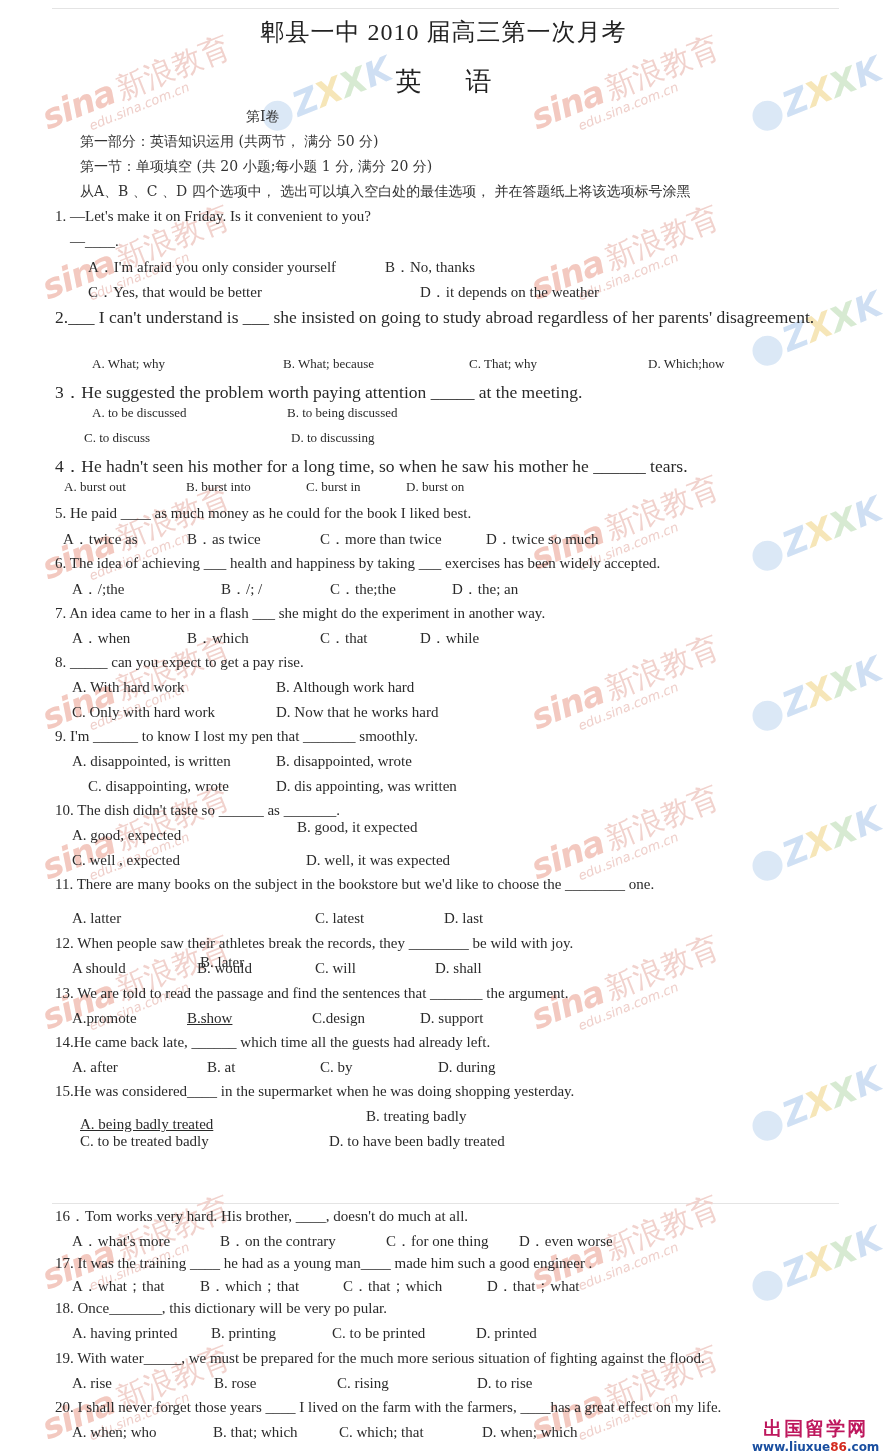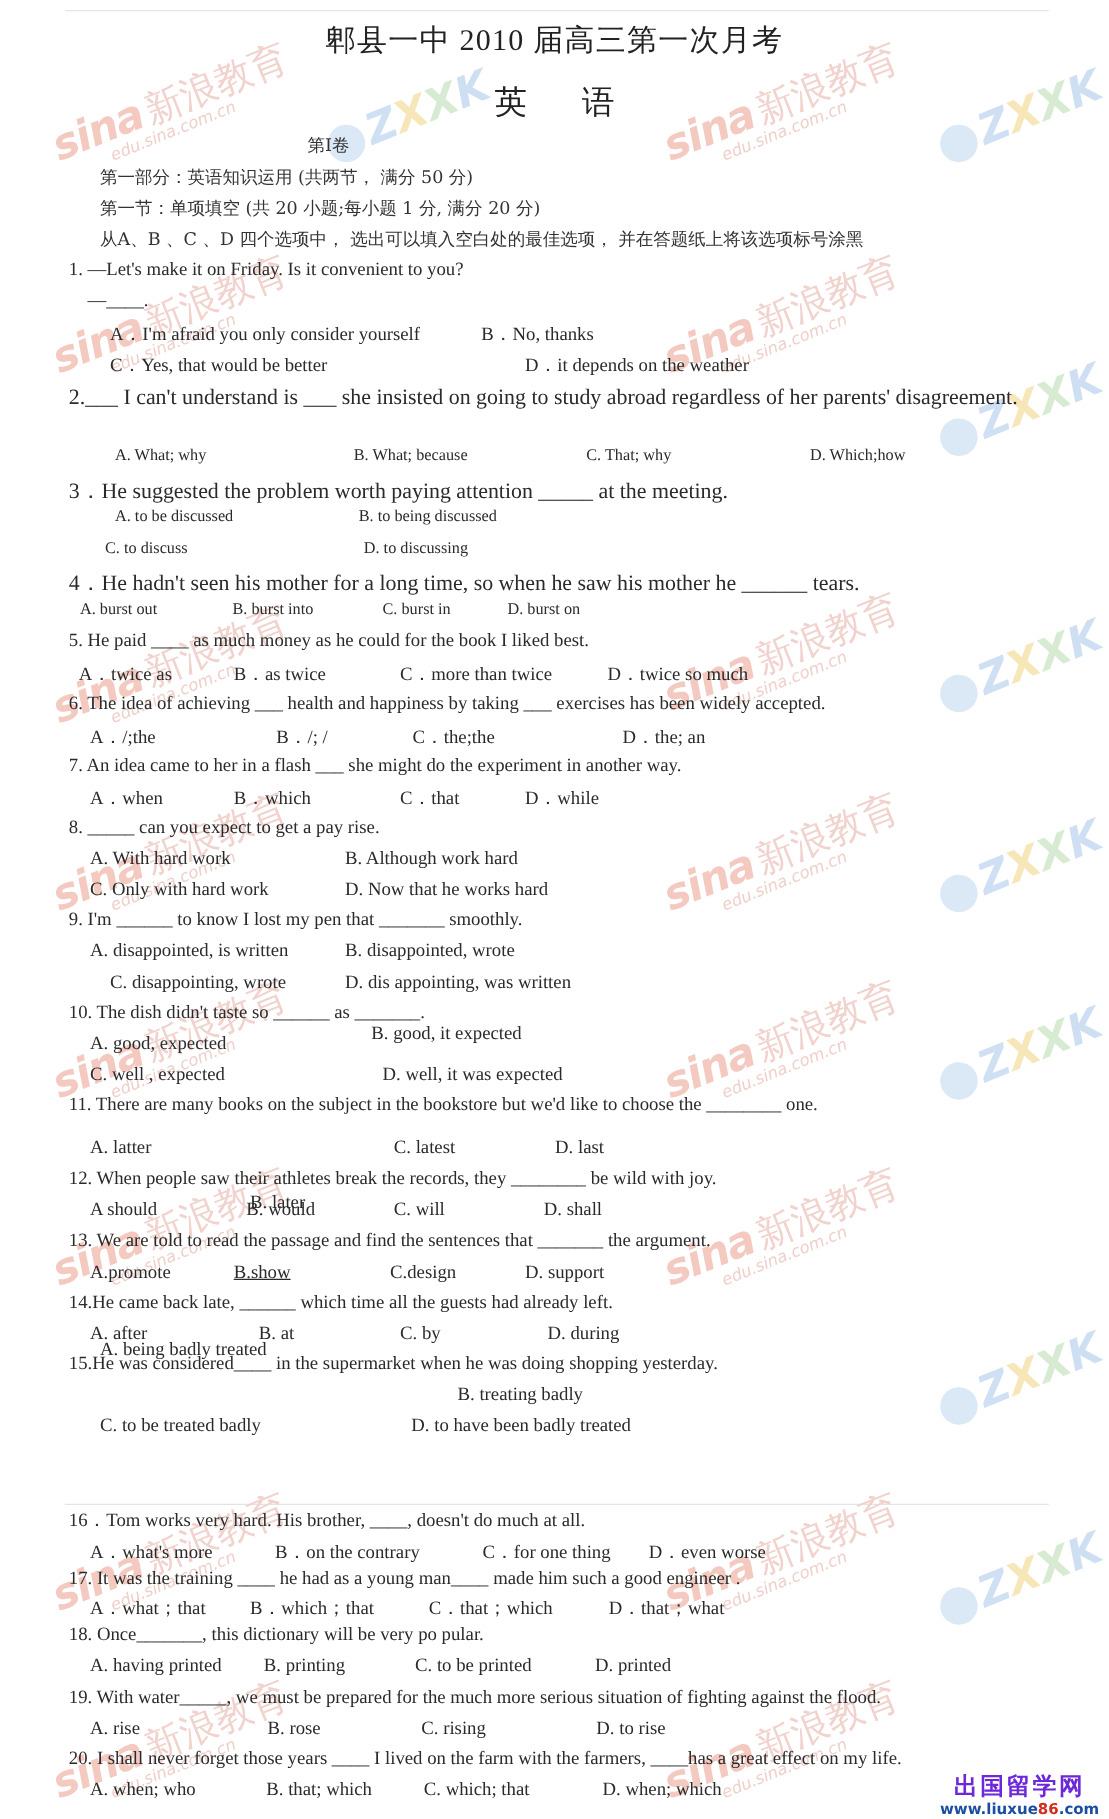"D．the; an" div.opt { margin-left: 46px -> none }
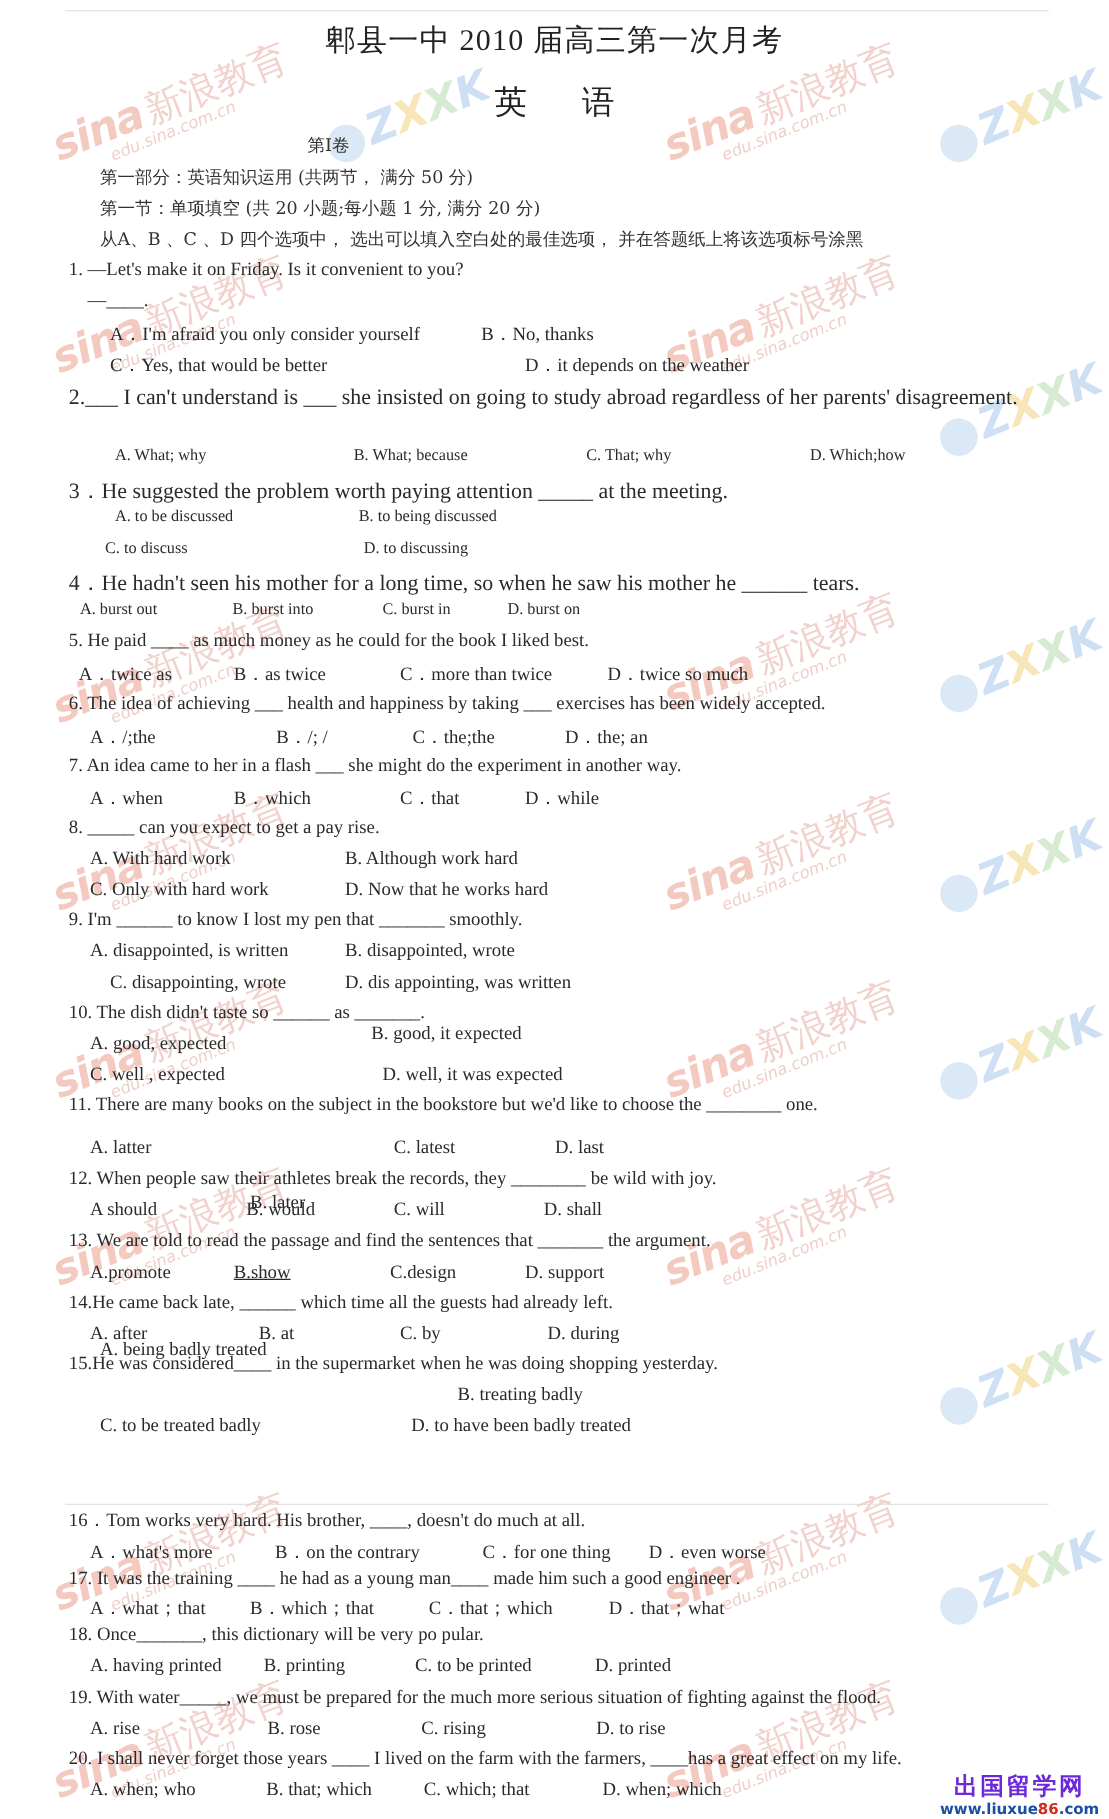"A. being badly treated" div.opt { text-decoration: none -> underline; top: 1072px -> 1116px }
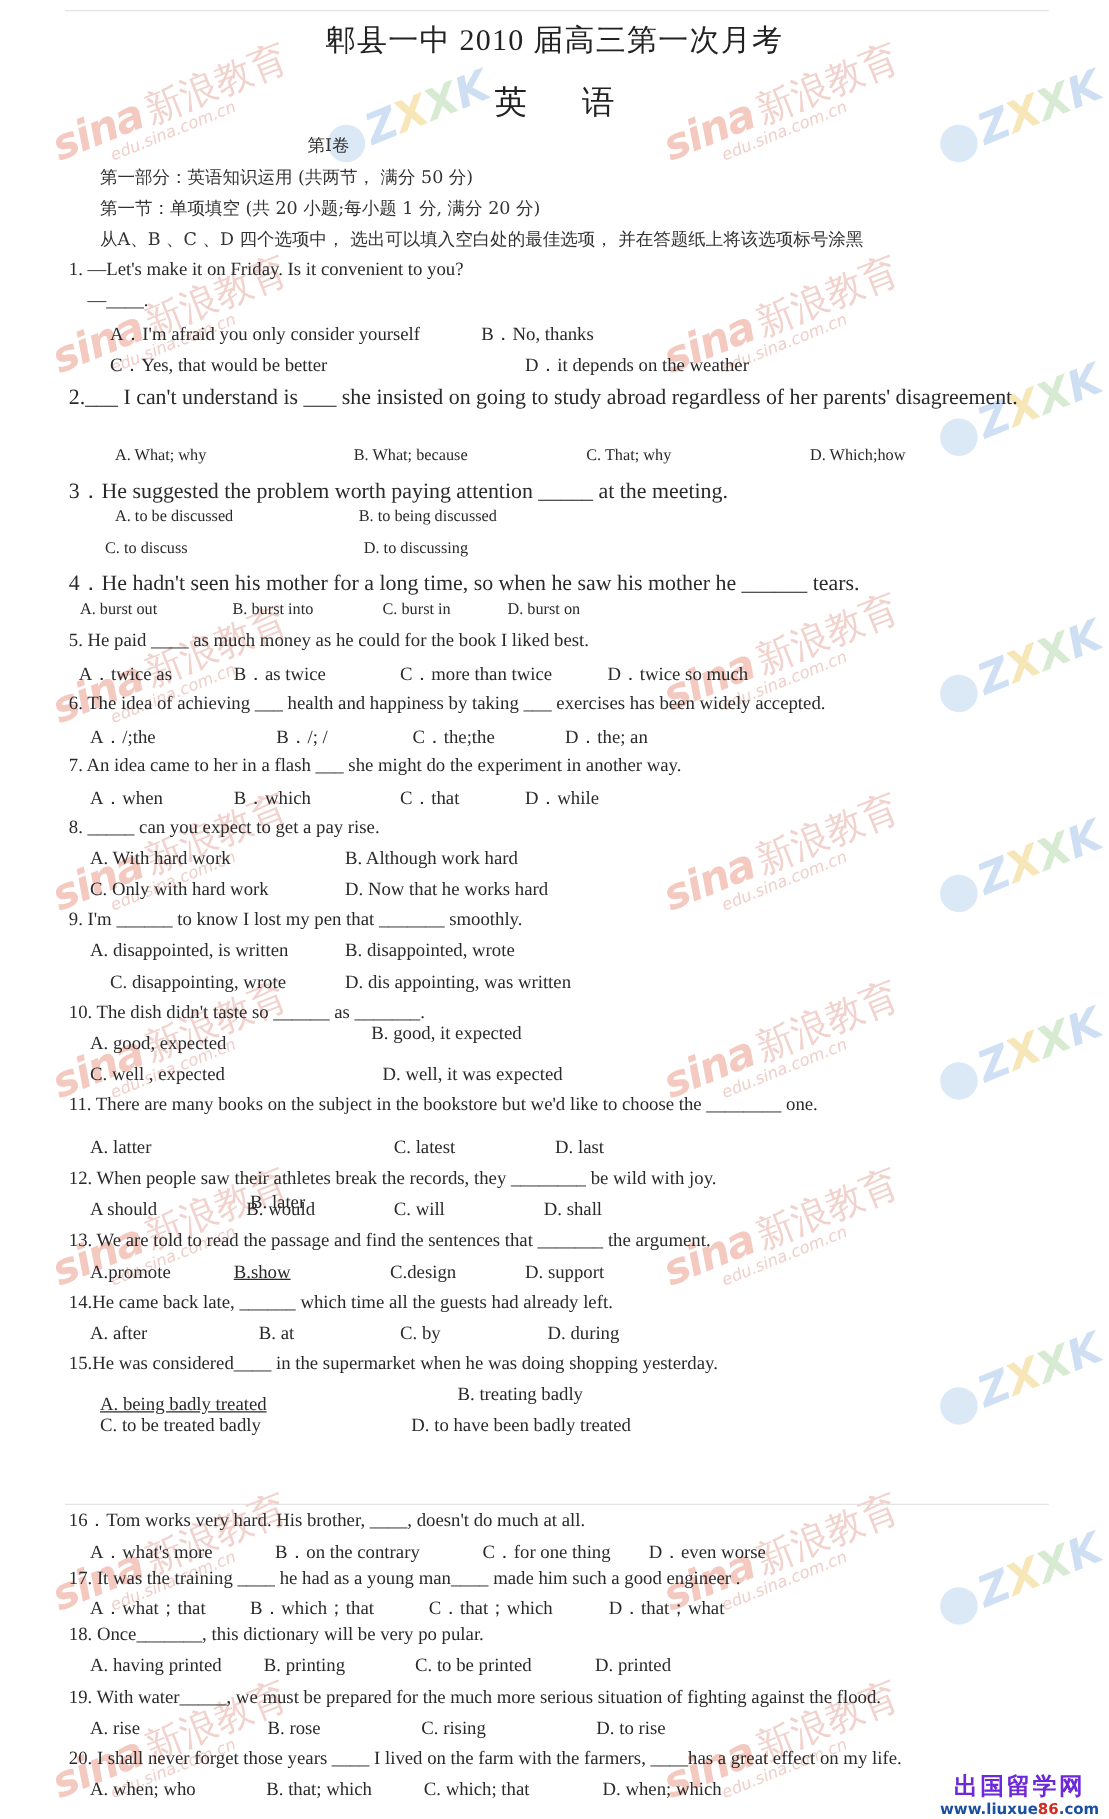"出国留学网" .footer-logo .cn { color: #6d28d9 -> #be185d }
